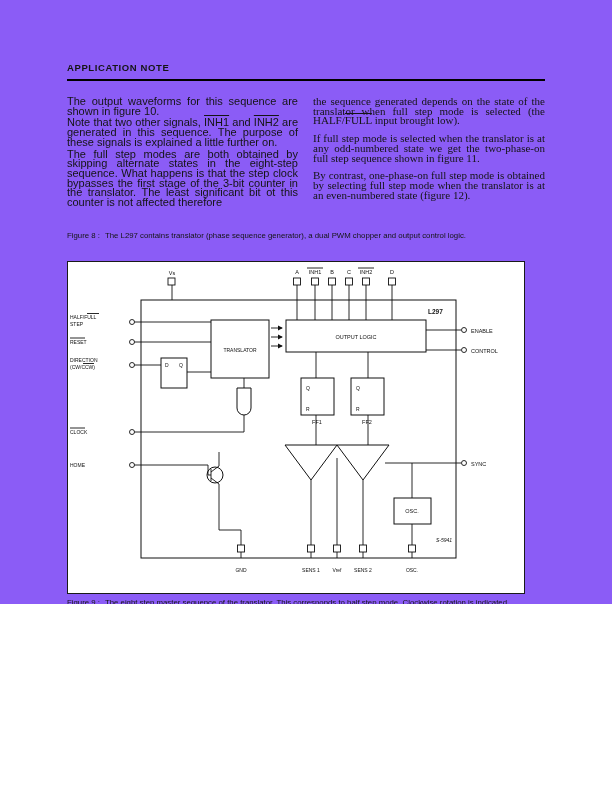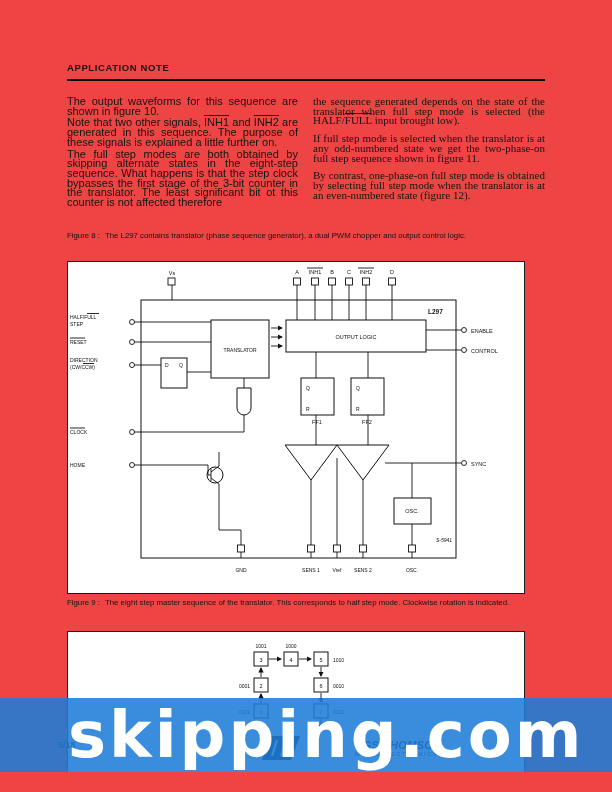"APPLICATION NOTE" .page { background: #ef4444 -> #8b5cf6; height: 792px -> 604px }
